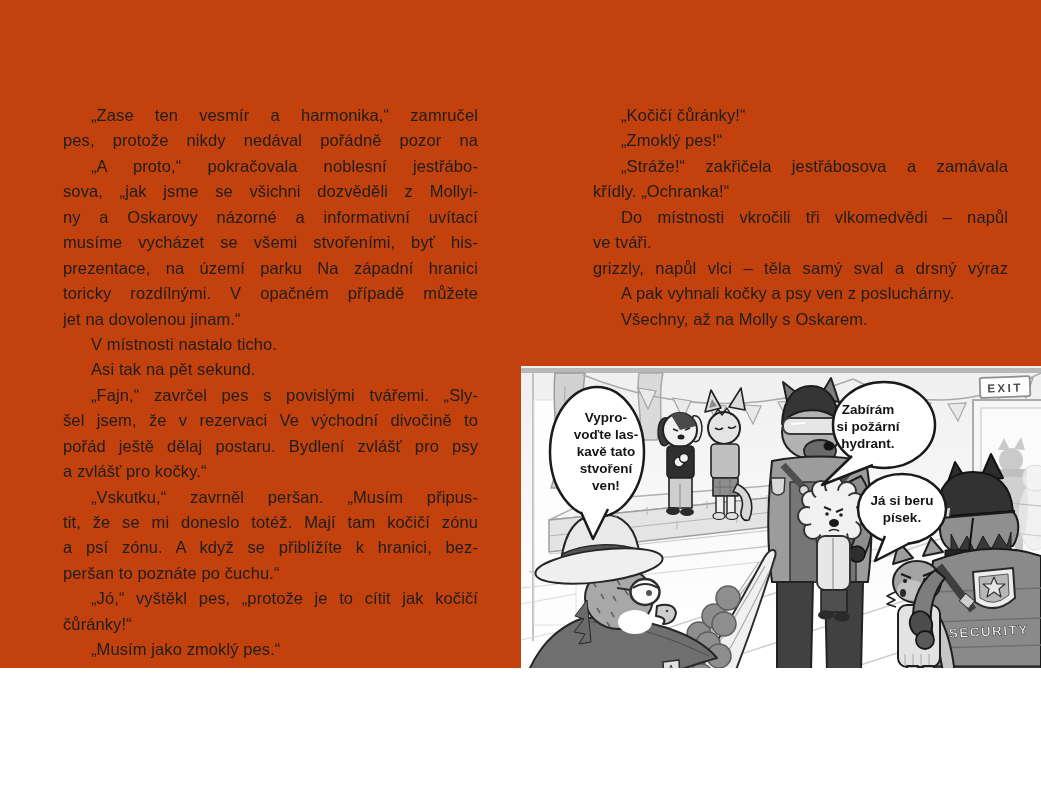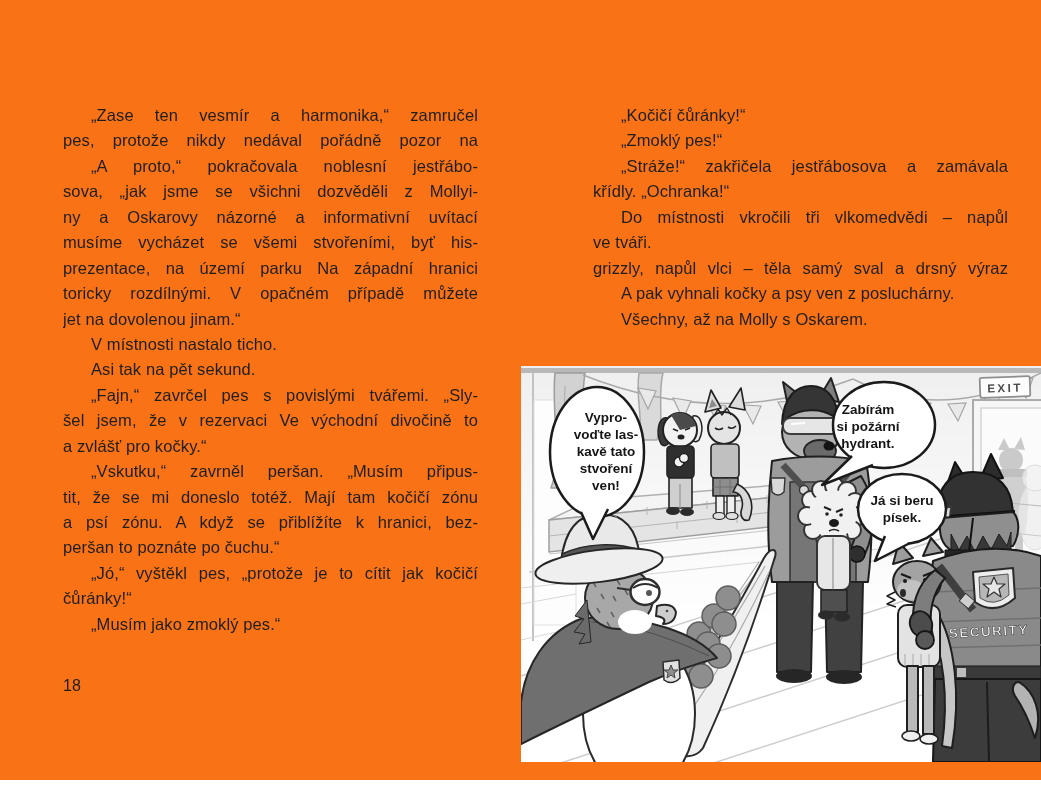"„Zase ten vesmír a harmonika,“" .spread { background: #f97316 -> #c2410c; height: 780px -> 668px }
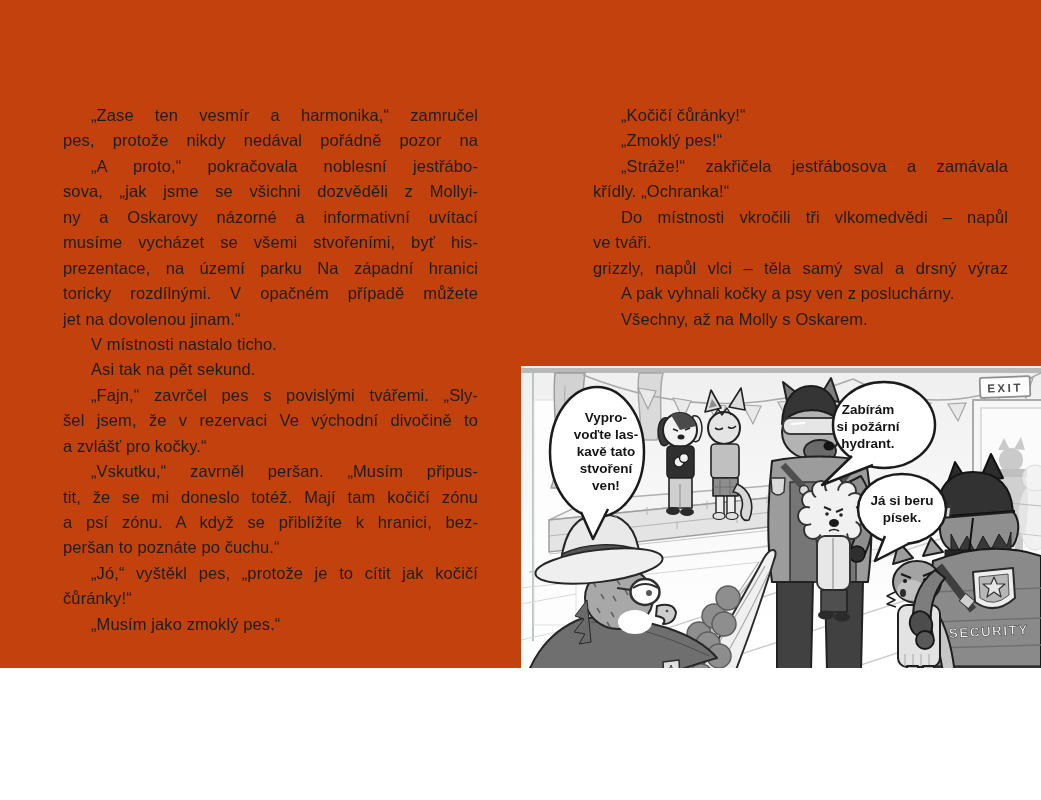"pořád ještě dělaj postaru. Bydlení" div.ln { html: none -> <div>pořád ještě dělaj postaru. Bydlení zvlášť pro psy</div> }
